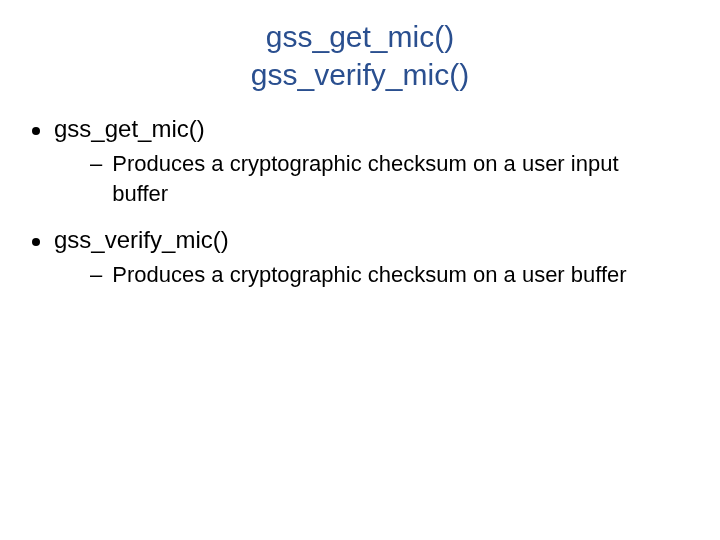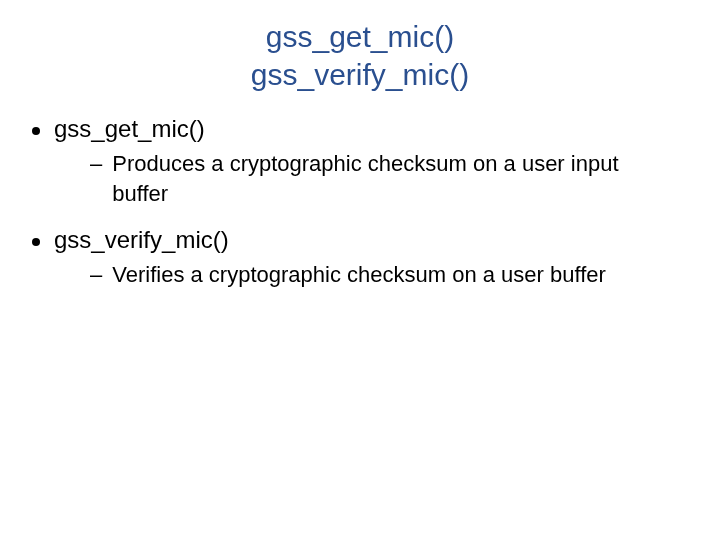"Verifies a cryptographic checksum on" span.text { text: Verifies -> Produces }
